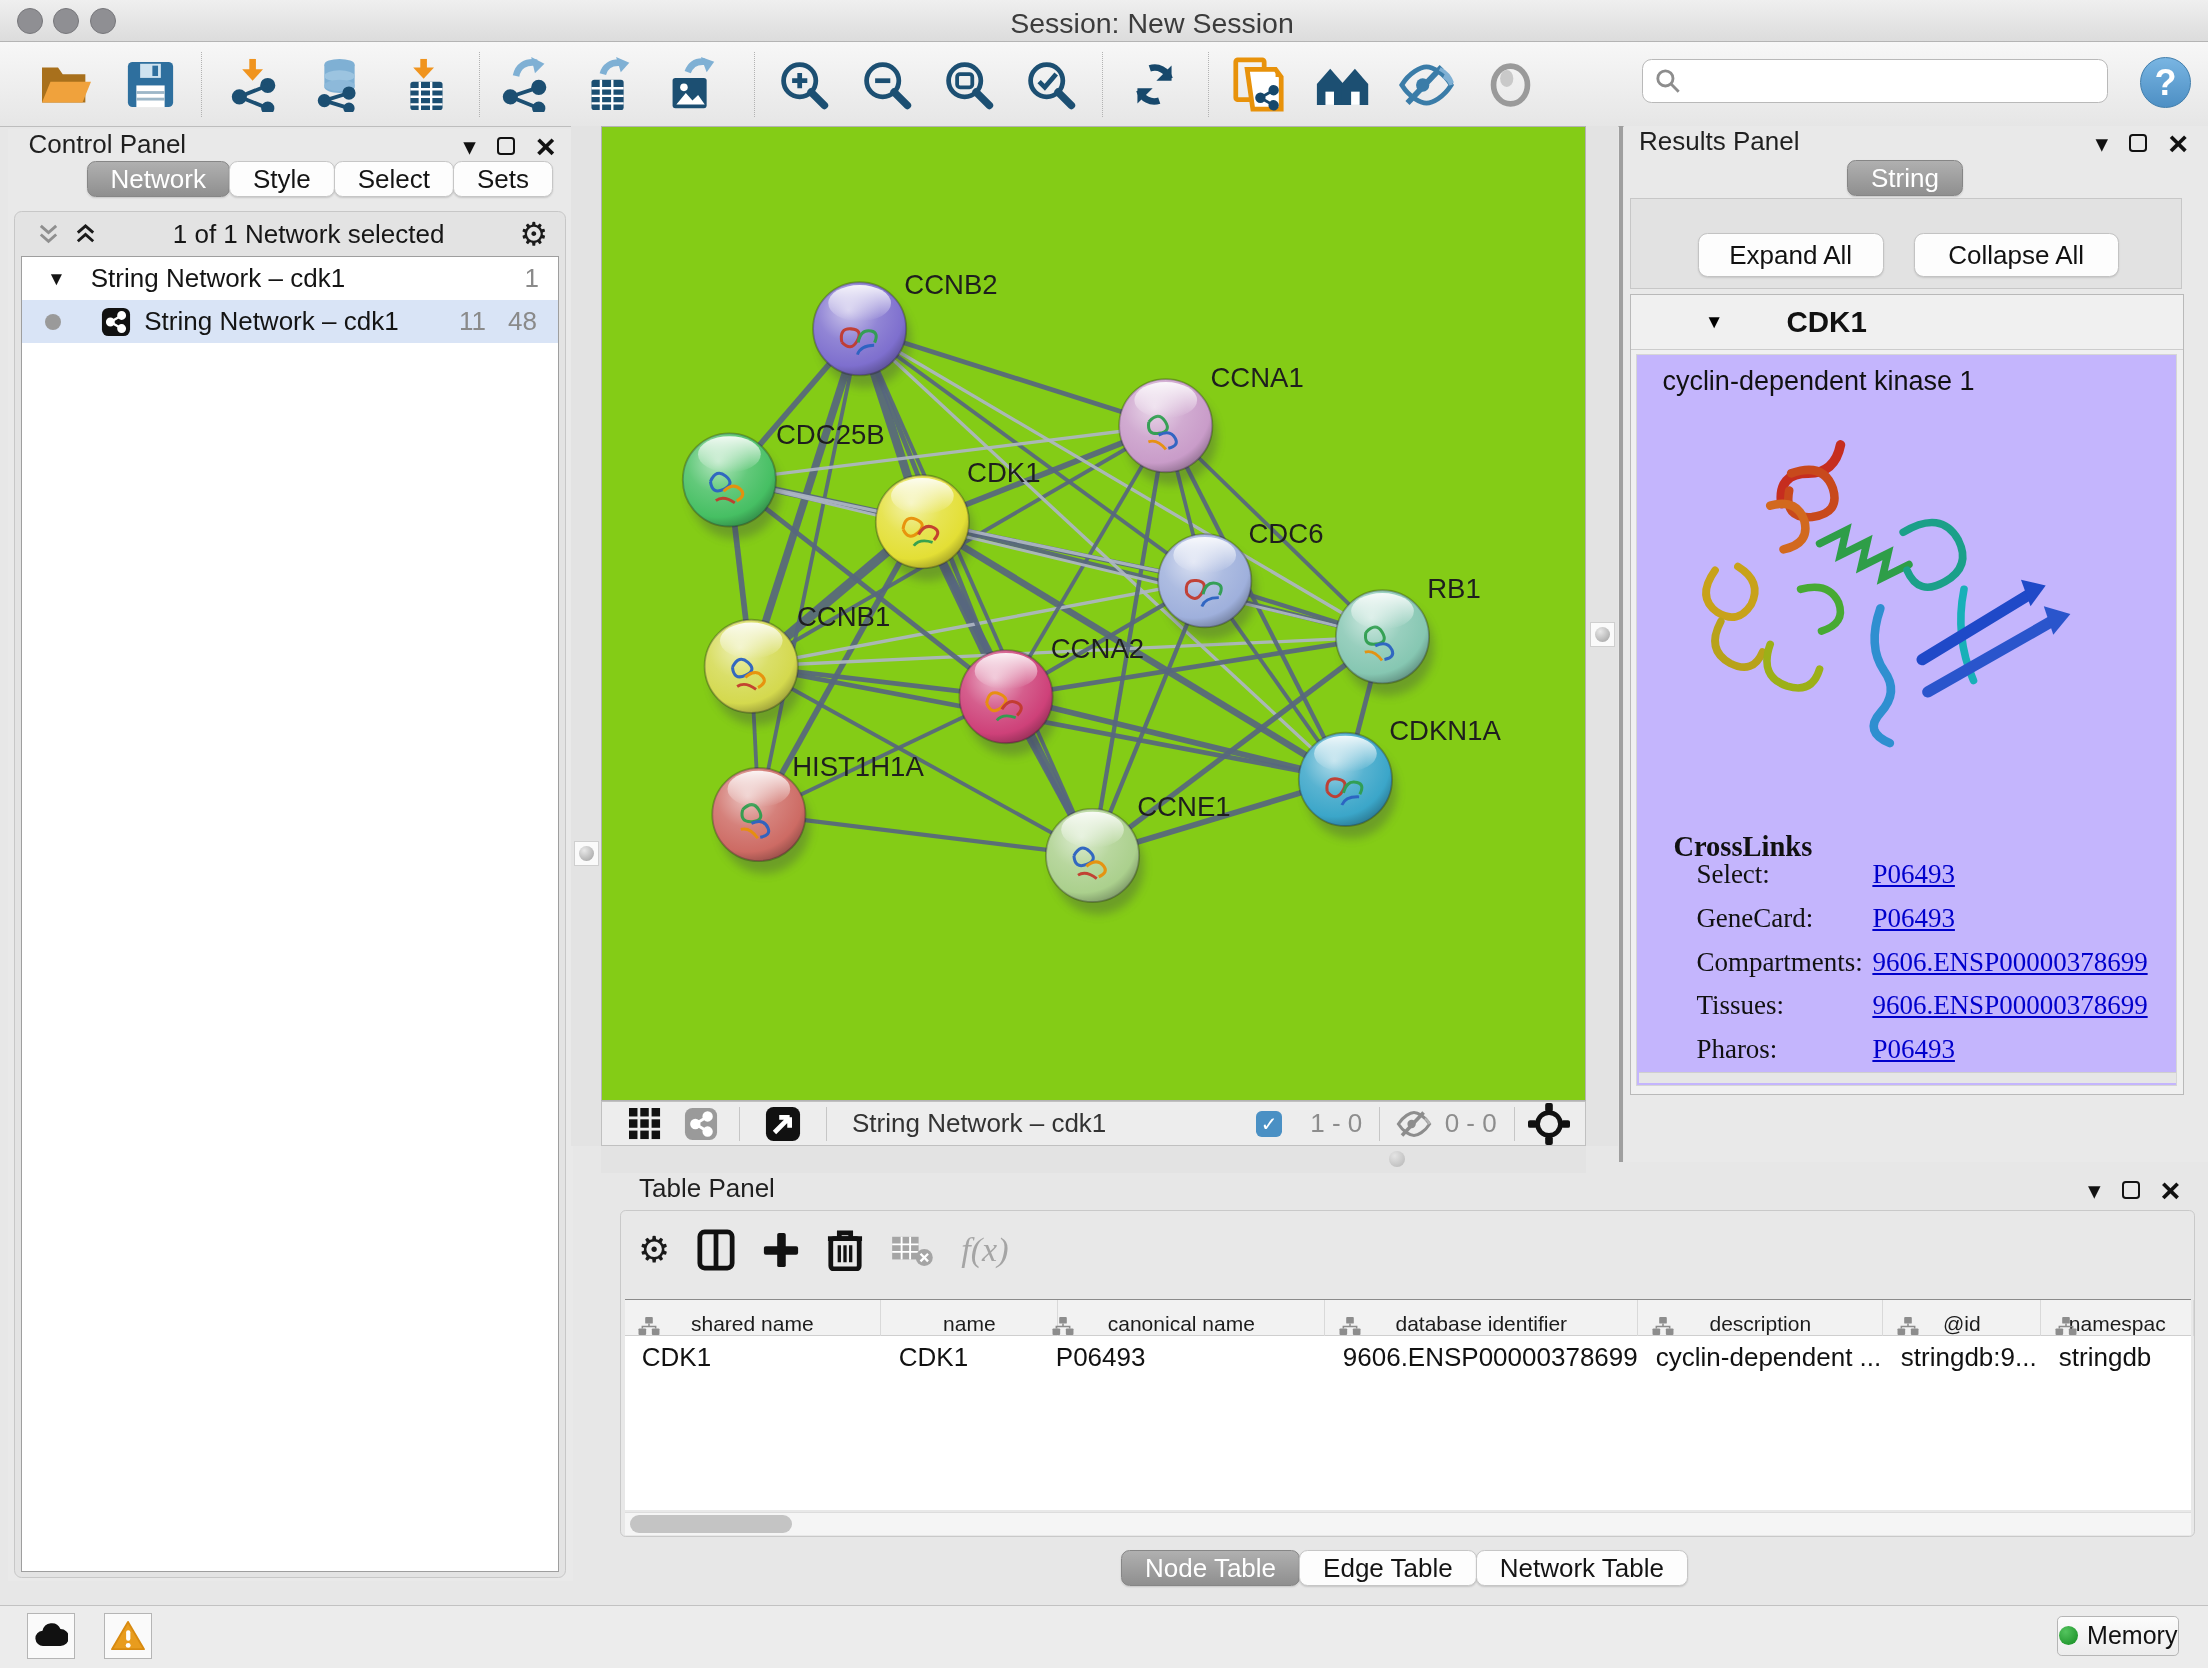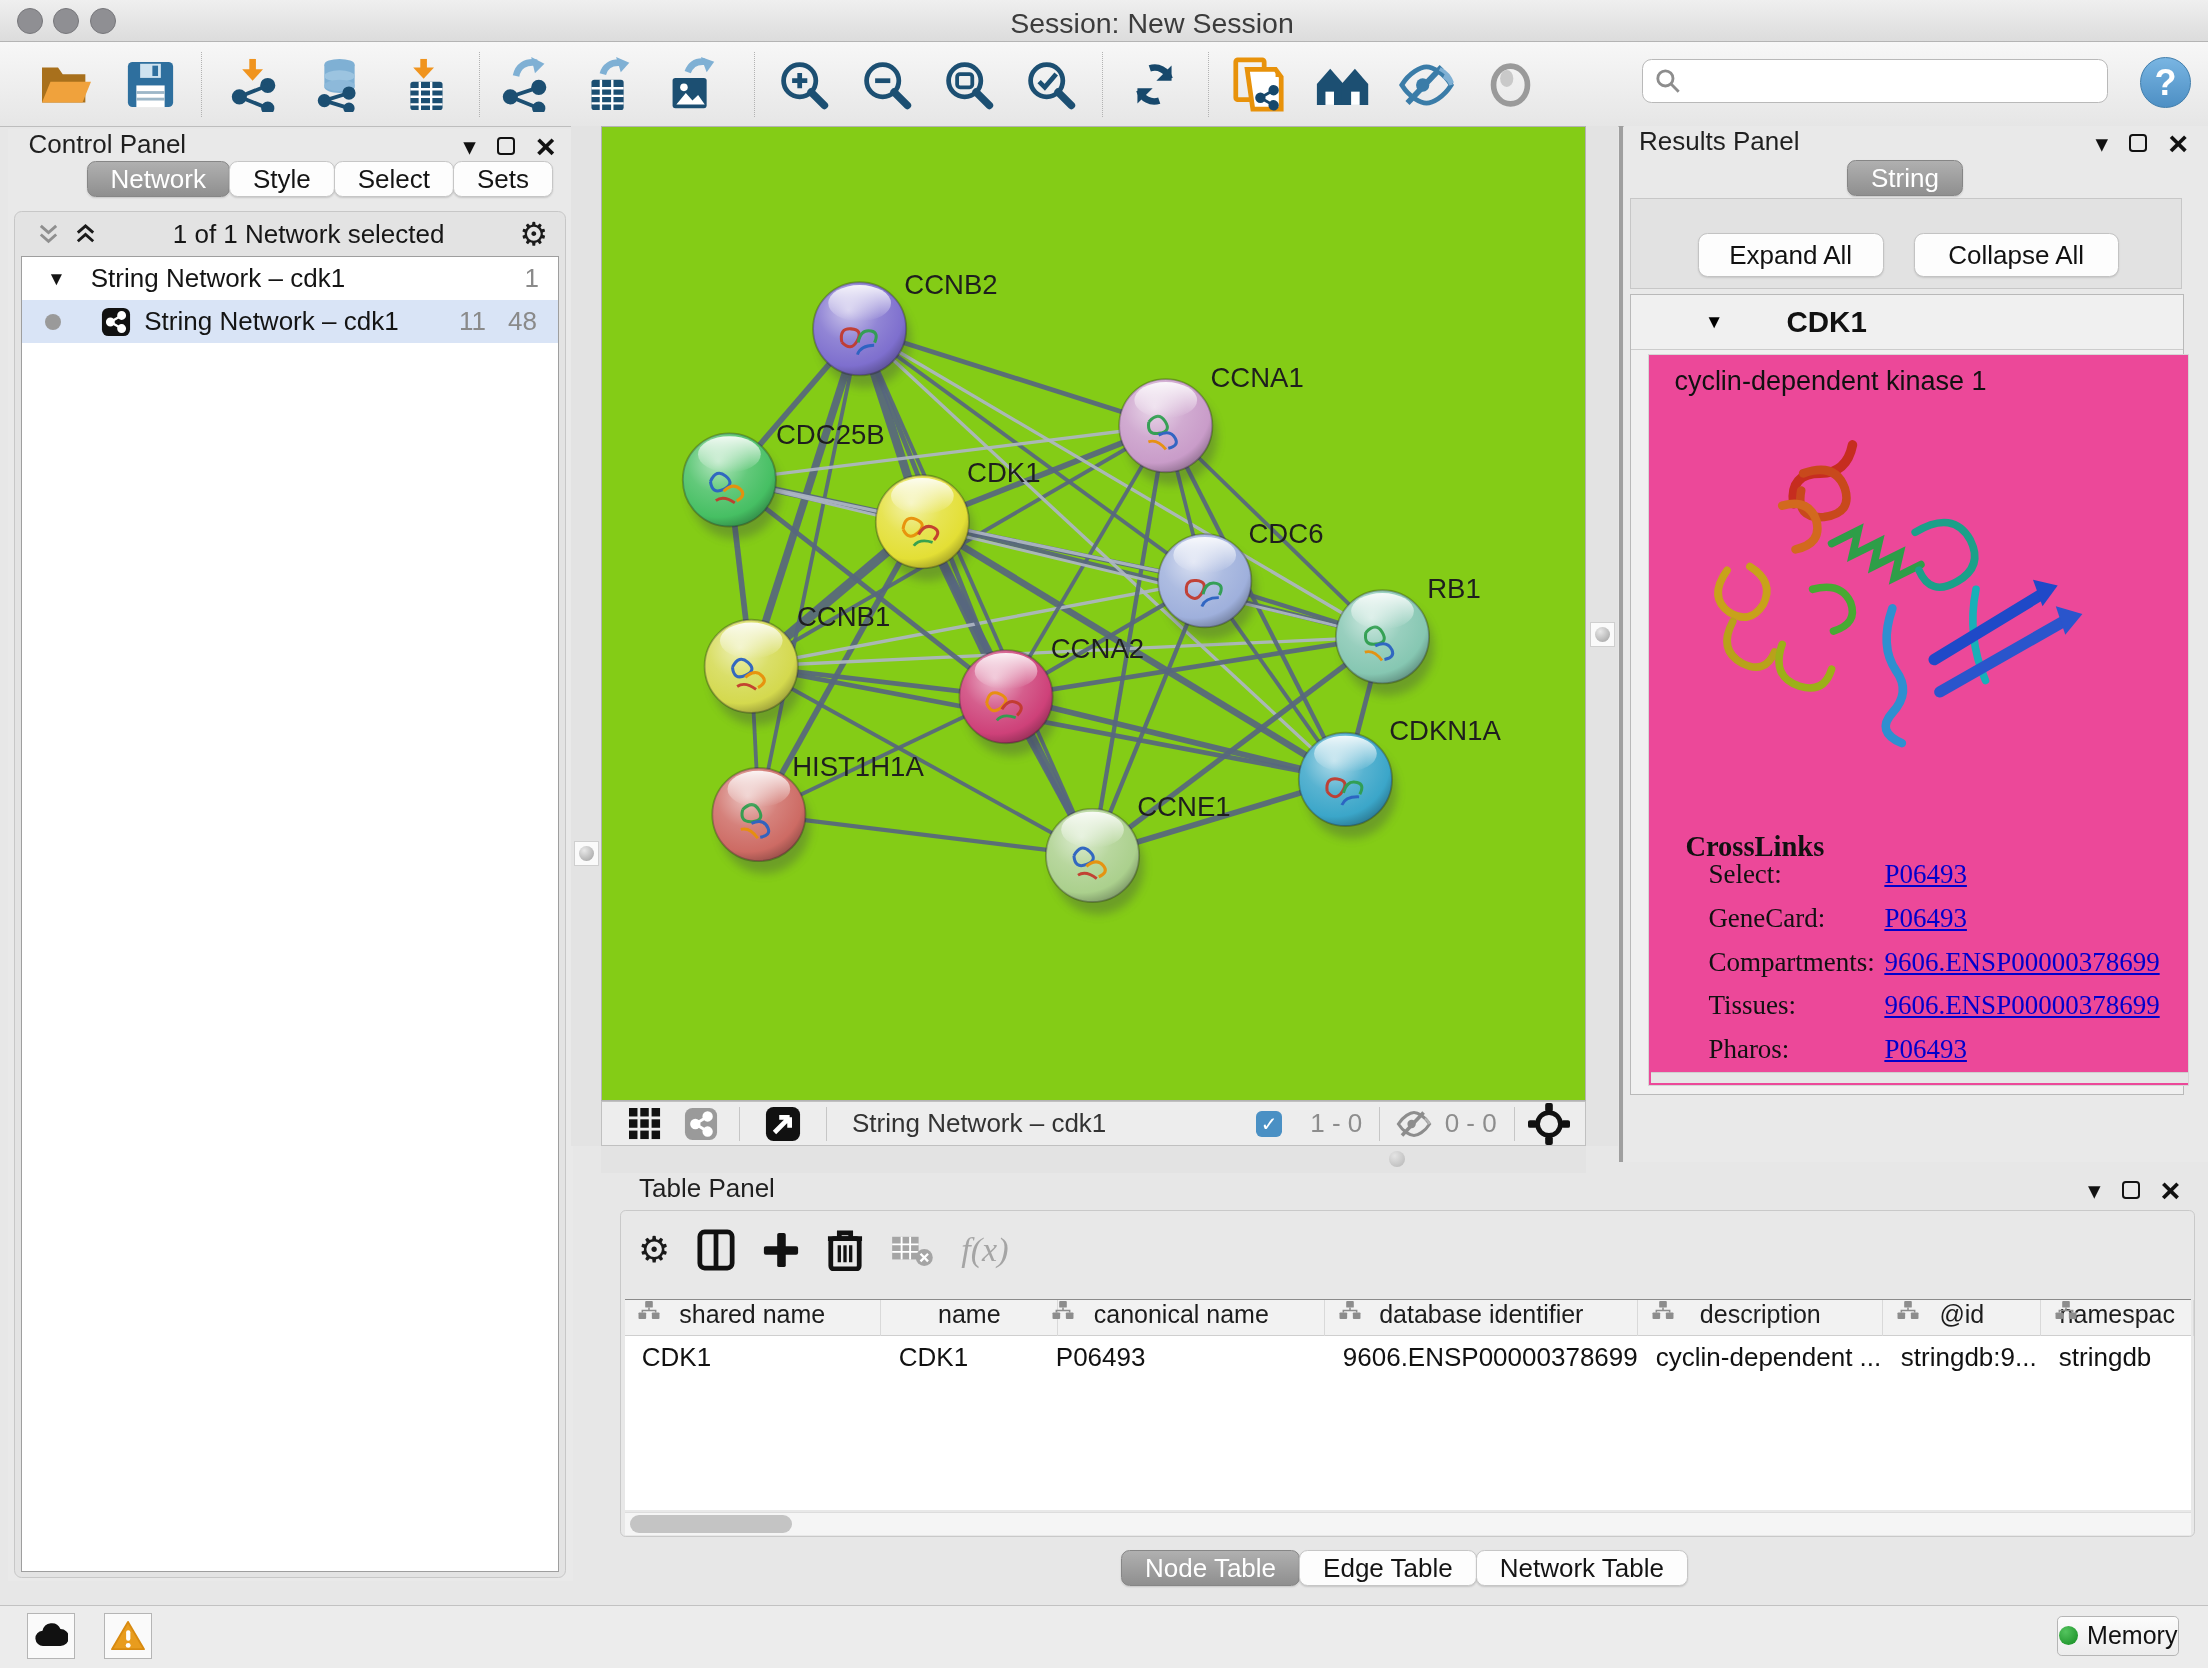"cyclin-dependent kinase 1" #rp-inner { background: #ec4899 -> #c4b5fd; margin-left: 12px -> none }
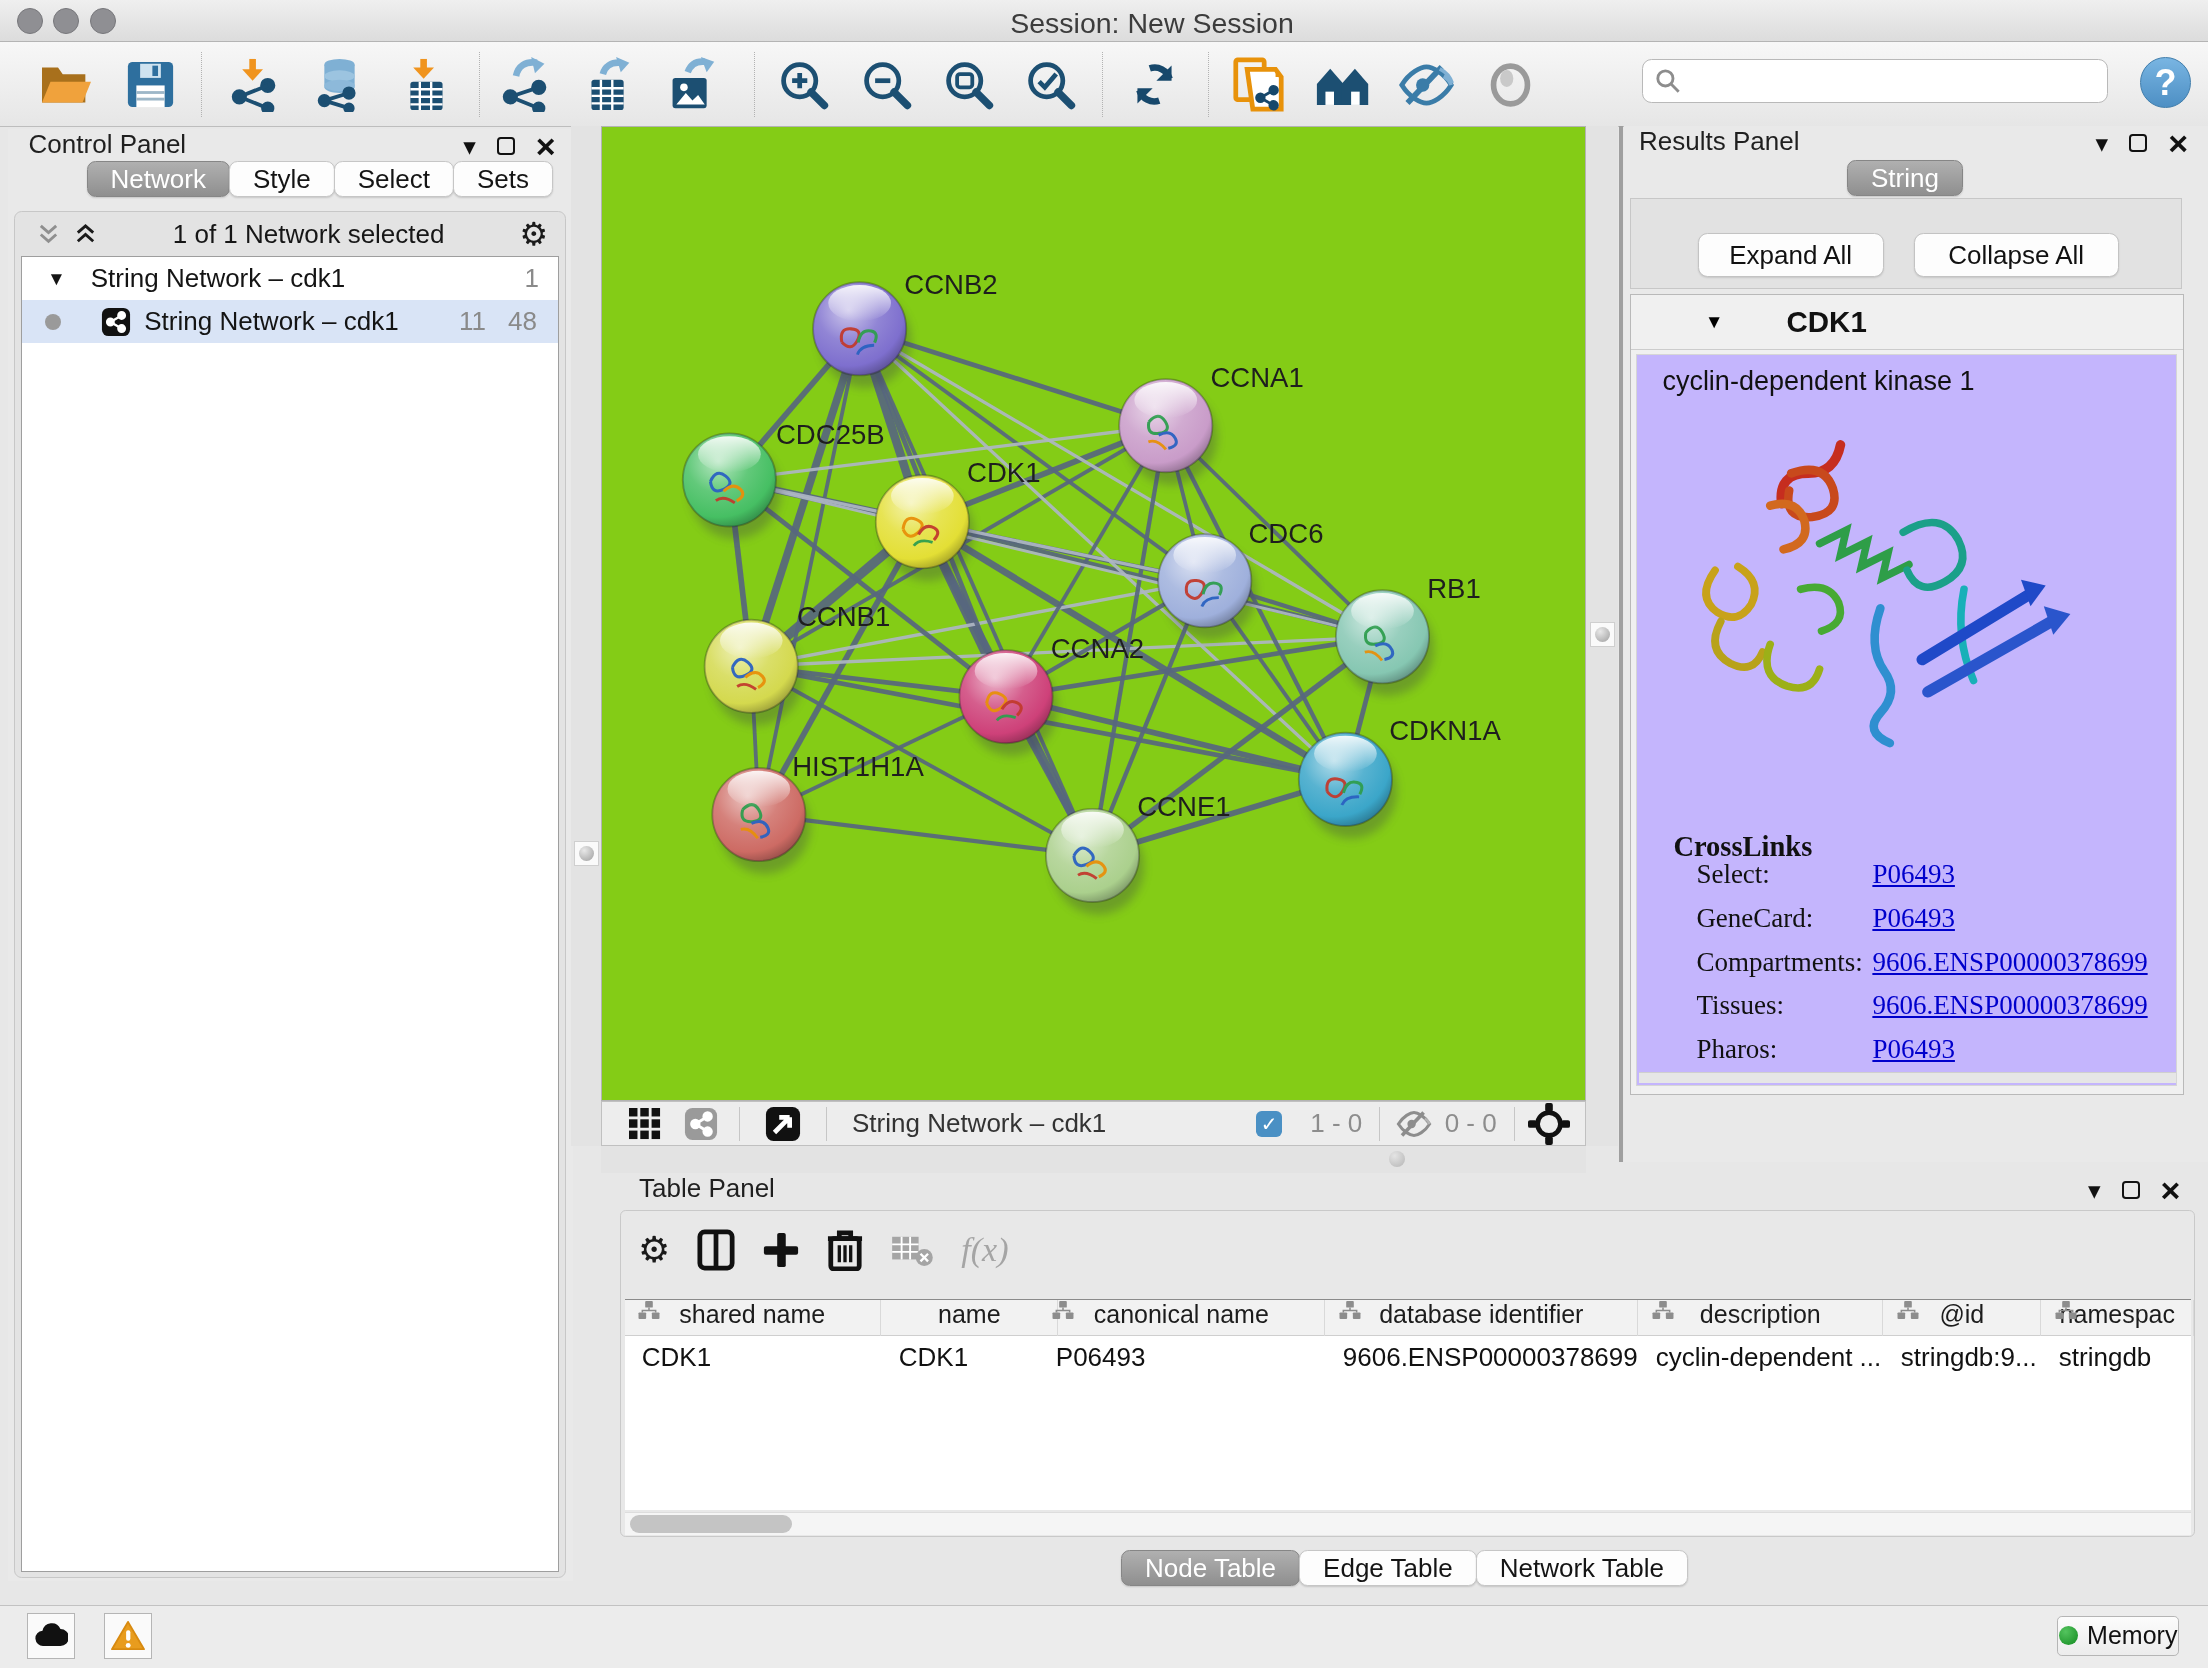"shared name" .th { align-items: flex-start -> flex-end; font-size: 25px -> 21px }
